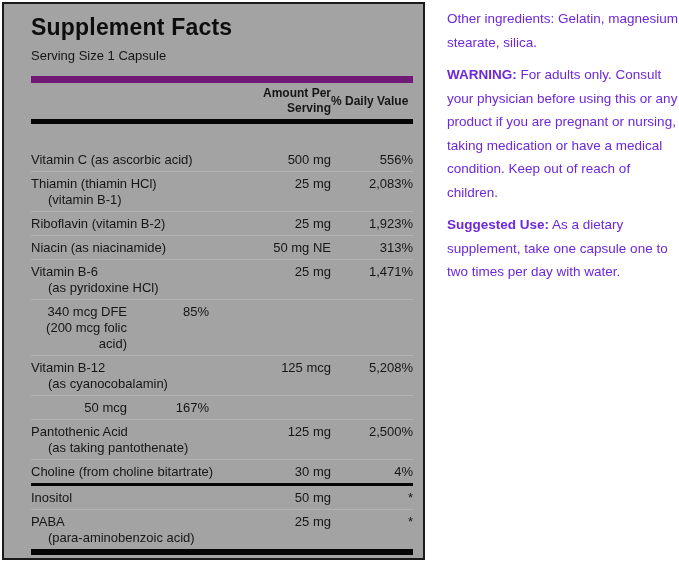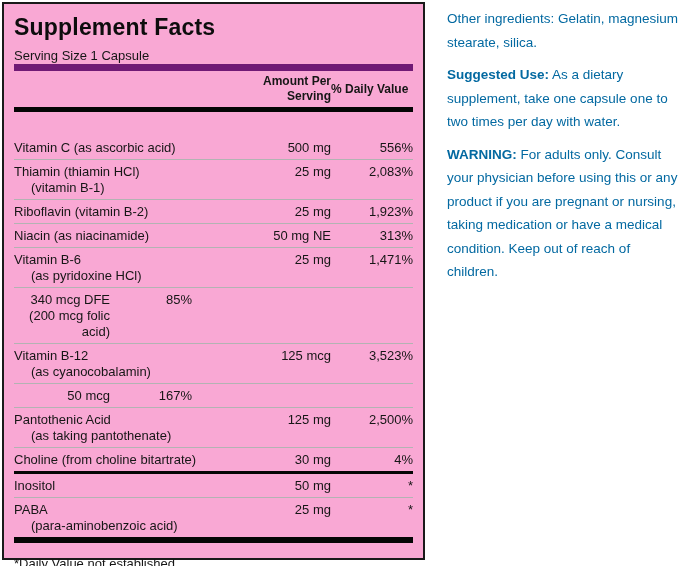"Supplement Facts" .panel { background: #f9a8d4 -> #a3a3a3; padding: 9px 10px 0 10px -> 9px 10px 0 27px }
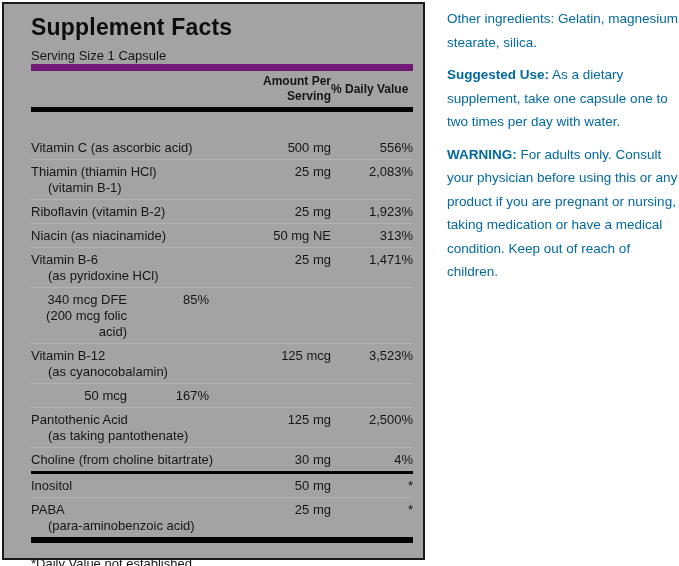"Other ingredients: Gelatin, magnesium" .info { color: #0369a1 -> #6d28d9 }
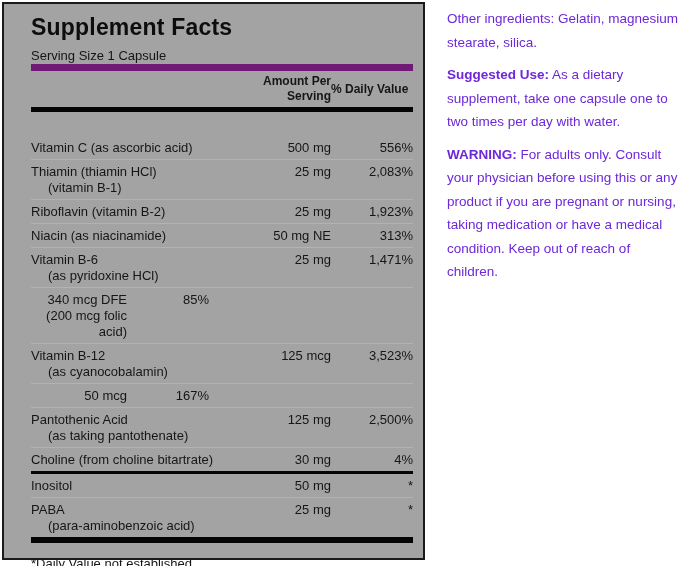"Serving Size 1 Capsule" .serving { margin-bottom: none -> 12px }
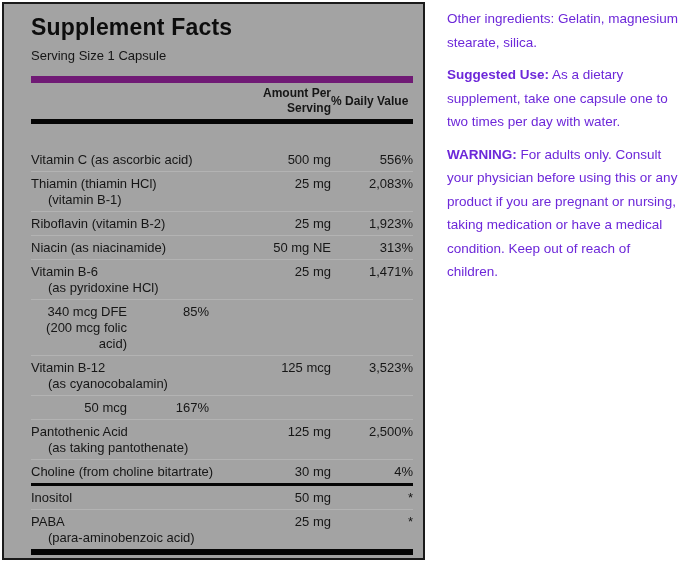"Suggested Use: As a dietary" p { order: before "WARNING: For adults only. Consult" -> after "WARNING: For adults only. Consult" }
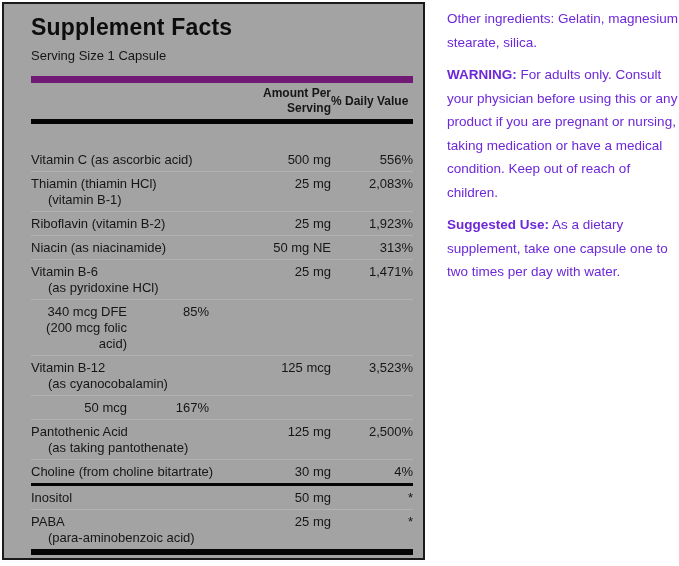"3,523%" div.ndv { text: 3,523% -> 5,208% }
